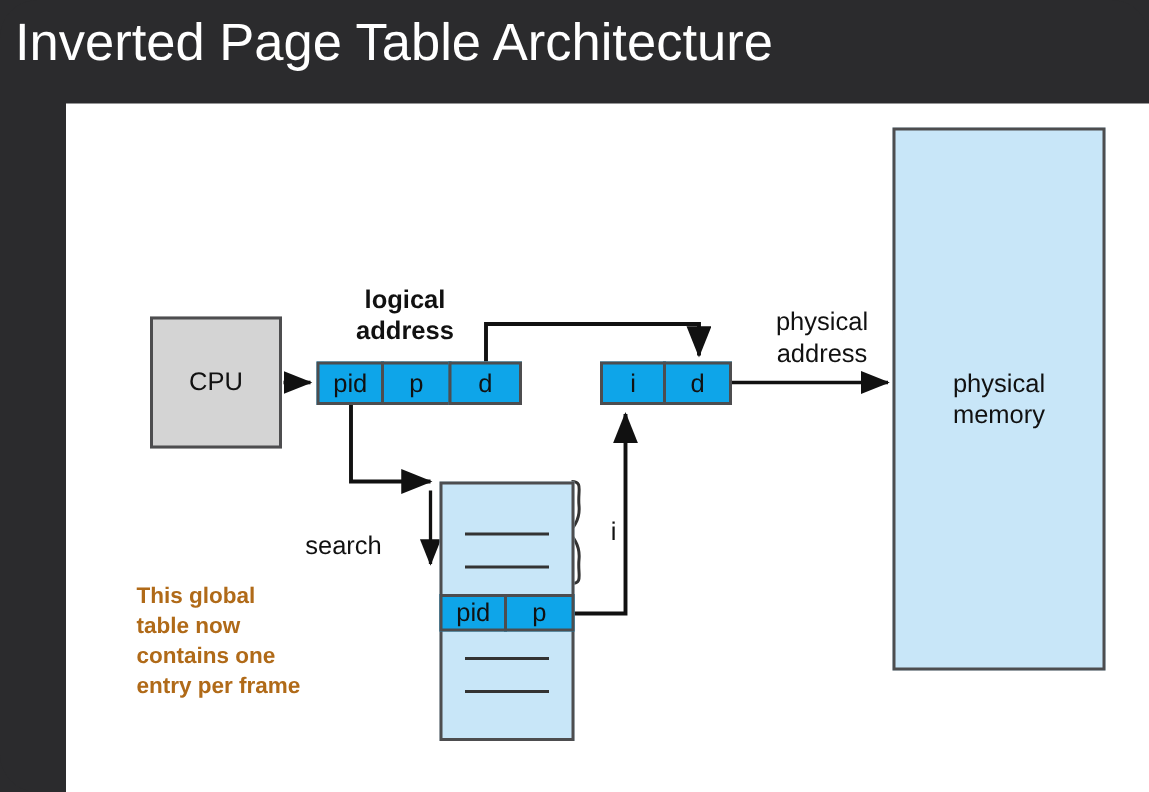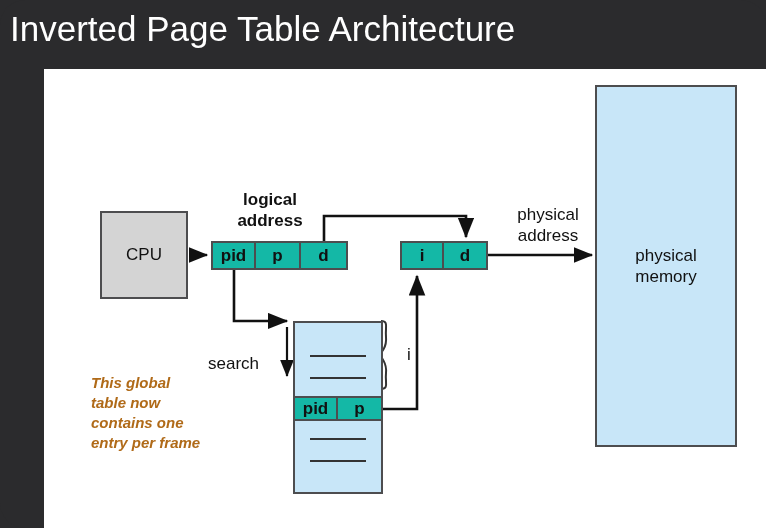"pid" .cell { background: #14b8a6 -> #0ea5e9; font-weight: bold -> none }
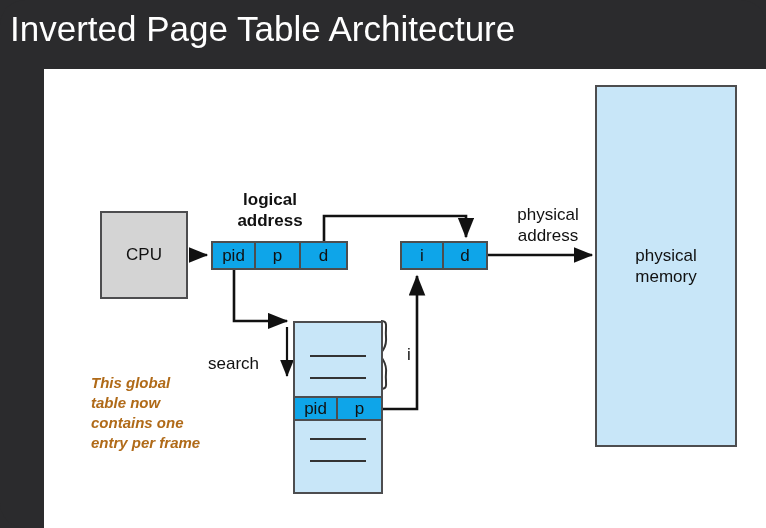"search" div.cap { left: 164px -> 149px; text-align: left -> center }
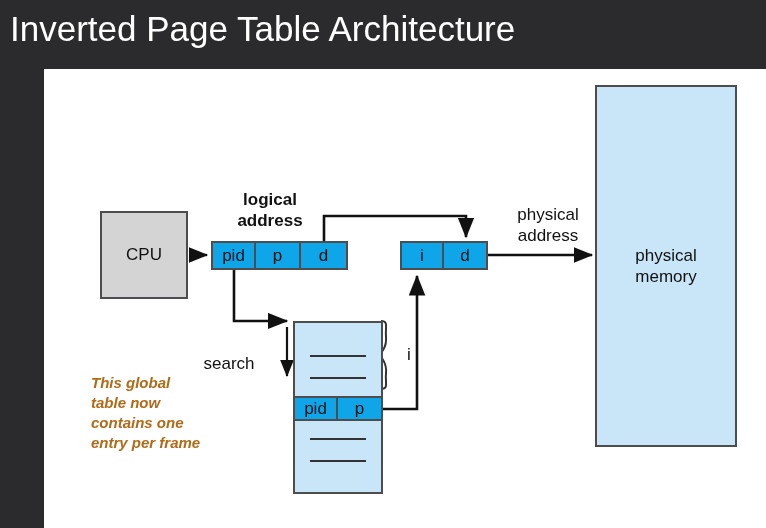"This global" div.note { font-style: italic -> none; top: 304px -> 319px }
